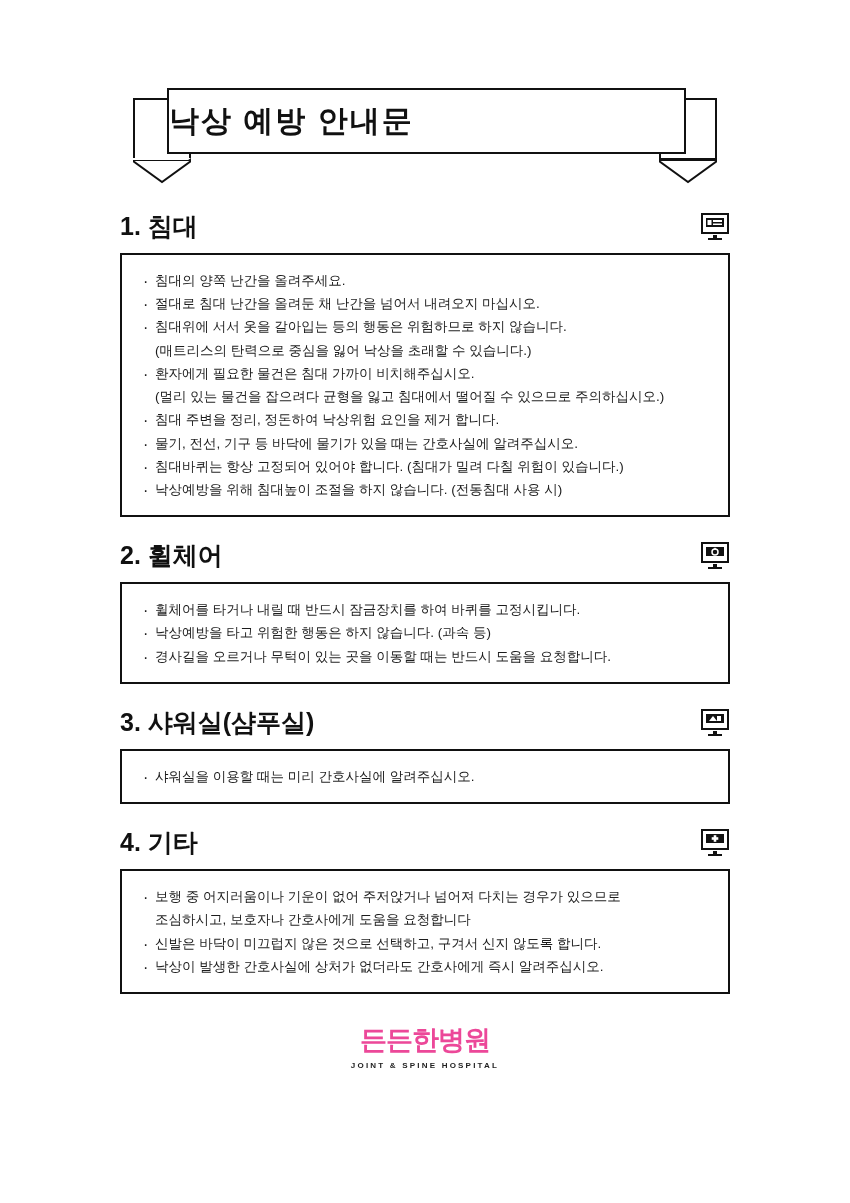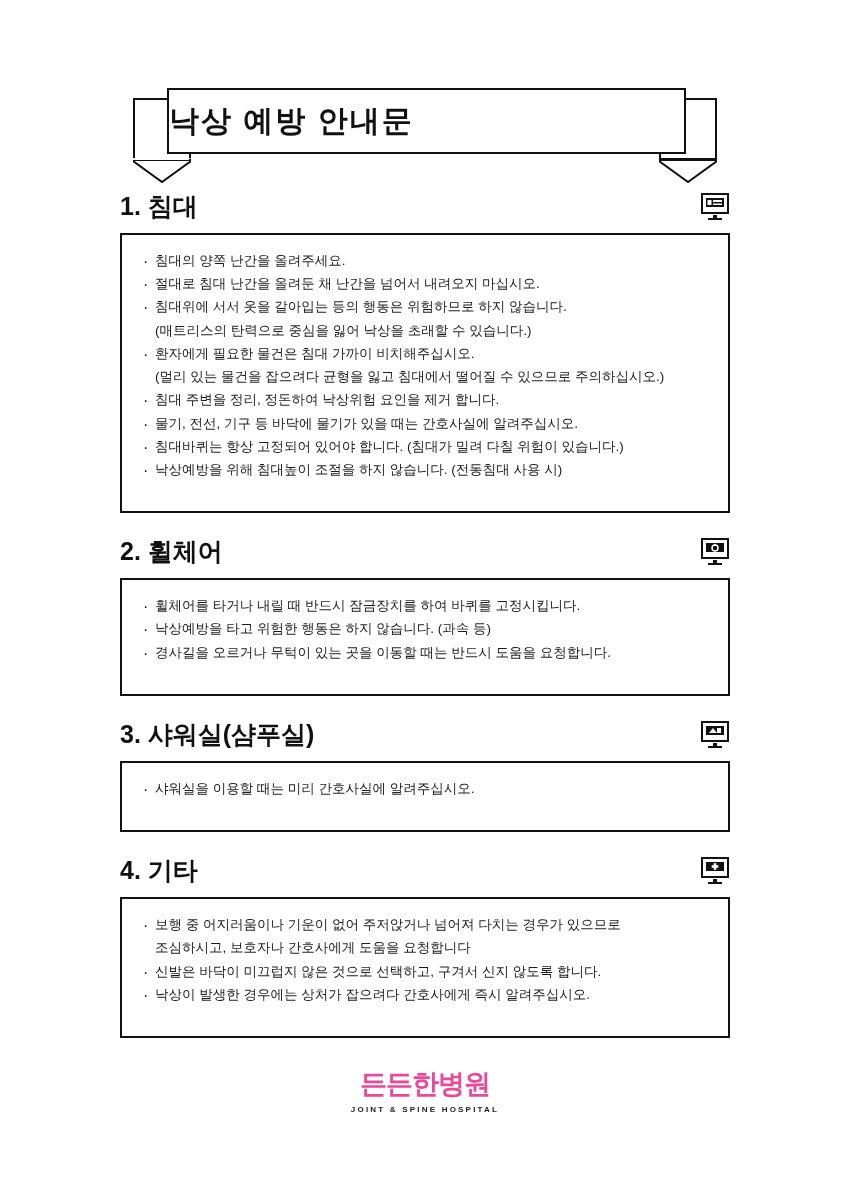"1. 침대" .content { margin: 24px auto 0 auto -> 44px auto 0 auto }
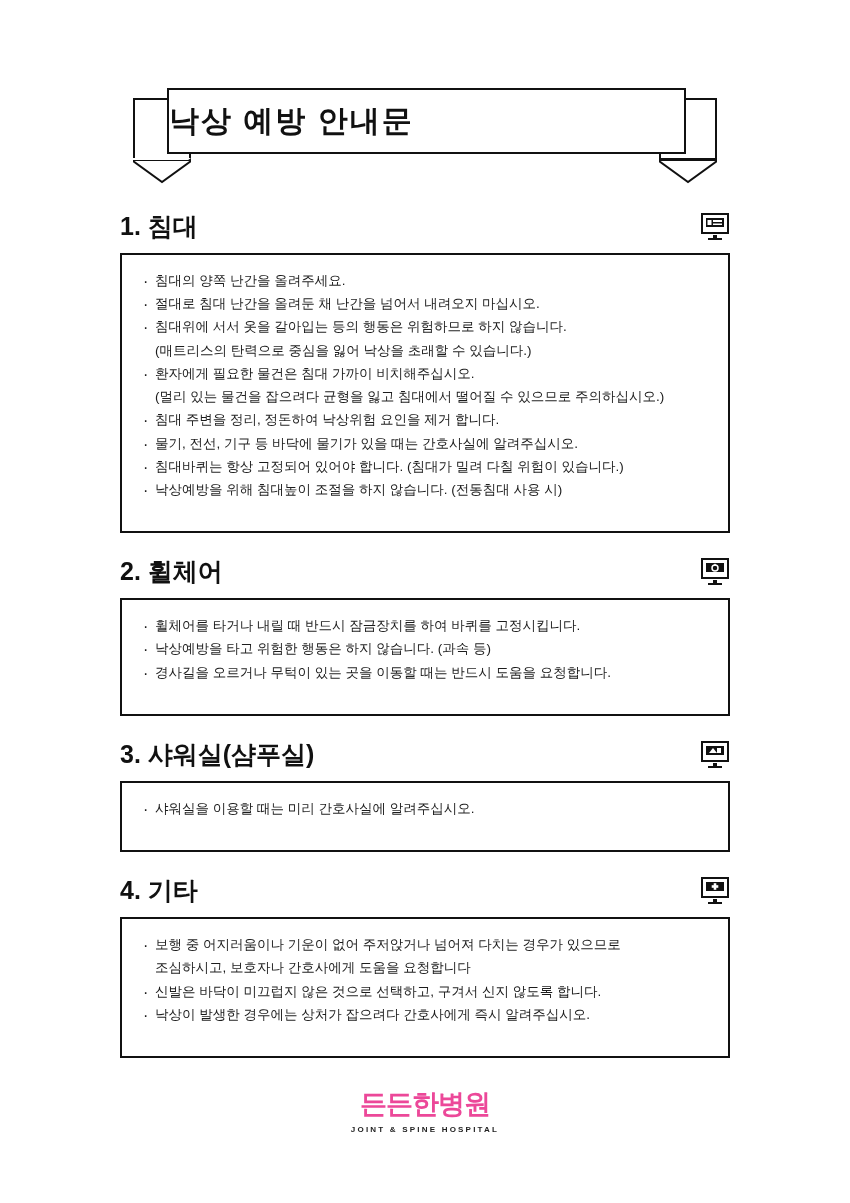"침대의 양쪽 난간을 올려주세요." .section-box { padding: 14px 18px 30px 20px -> 14px 18px 14px 20px }
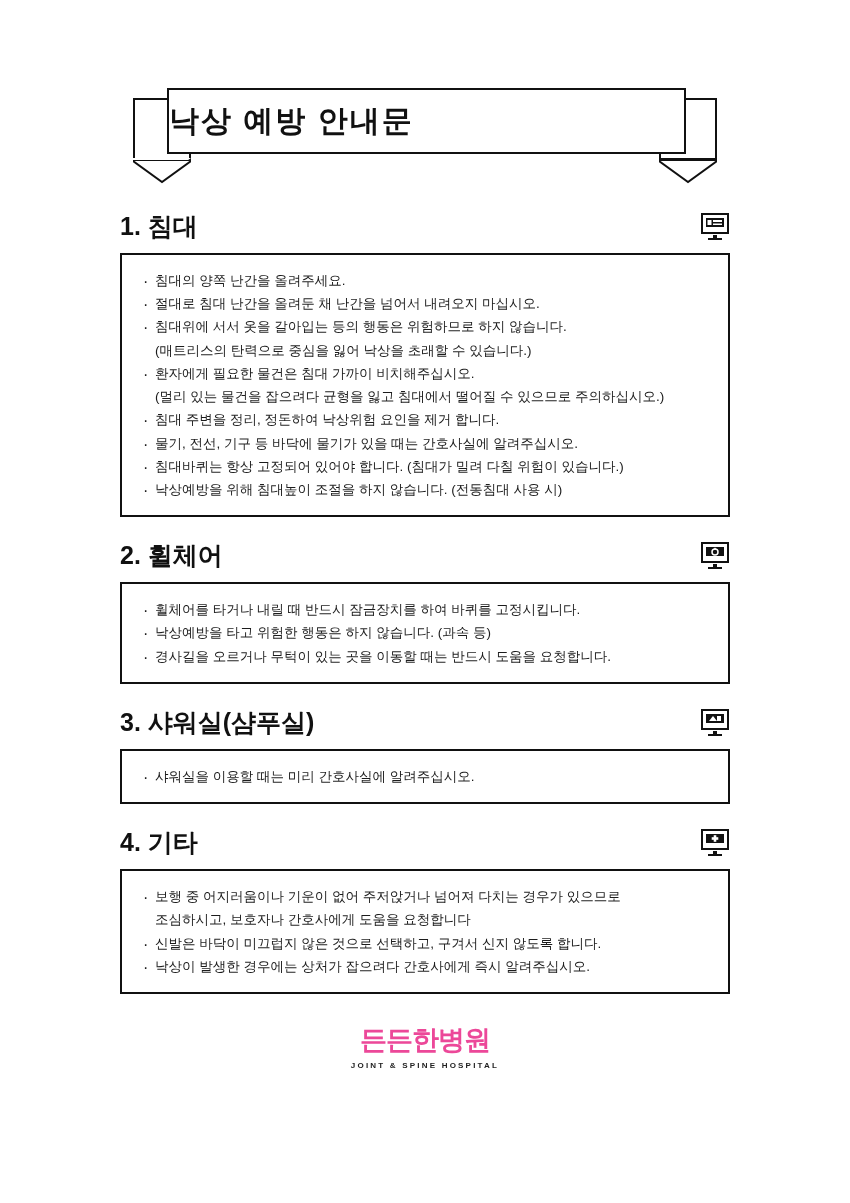"낙상이 발생한 경우에는 상처가 잡으려다" li { text: 경우에는 상처가 잡으려다 -> 간호사실에 상처가 없더라도 }
